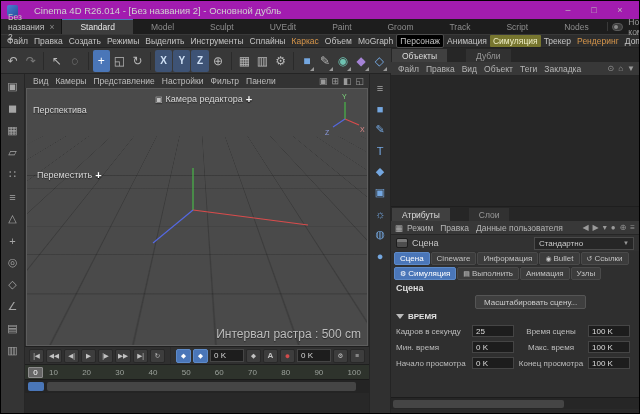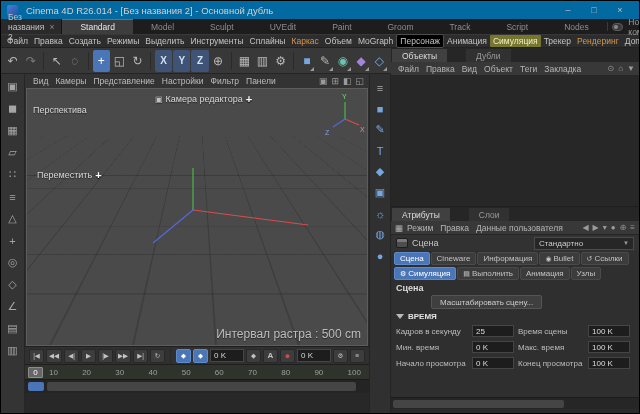"Cinema 4D R26.014 - [Без" .titlebar { background: #0369a1 -> #a21caf; gap: 8px -> 16px }
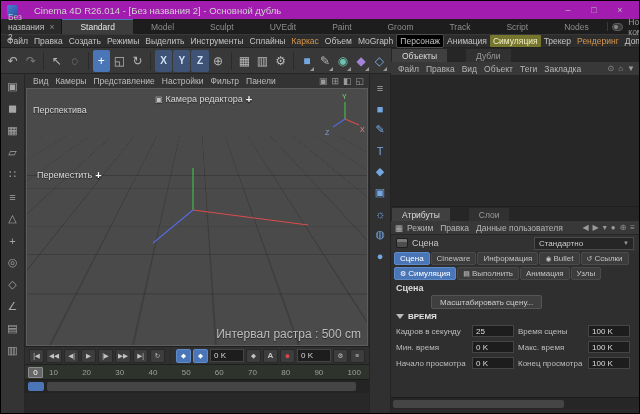"Масштабировать сцену..." .attr-button { margin-left: 35px -> 79px }
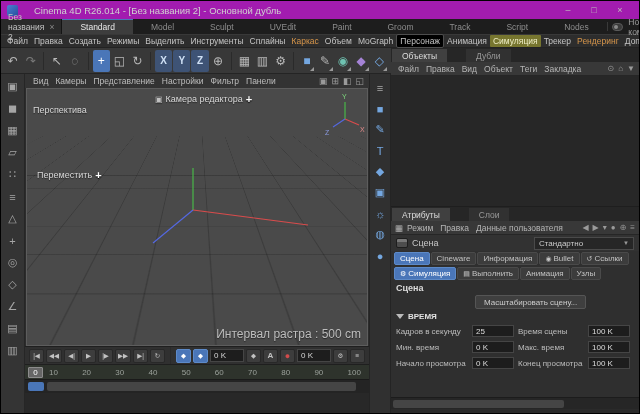"Время сцены" .lbl-b { text-align: none -> center }
